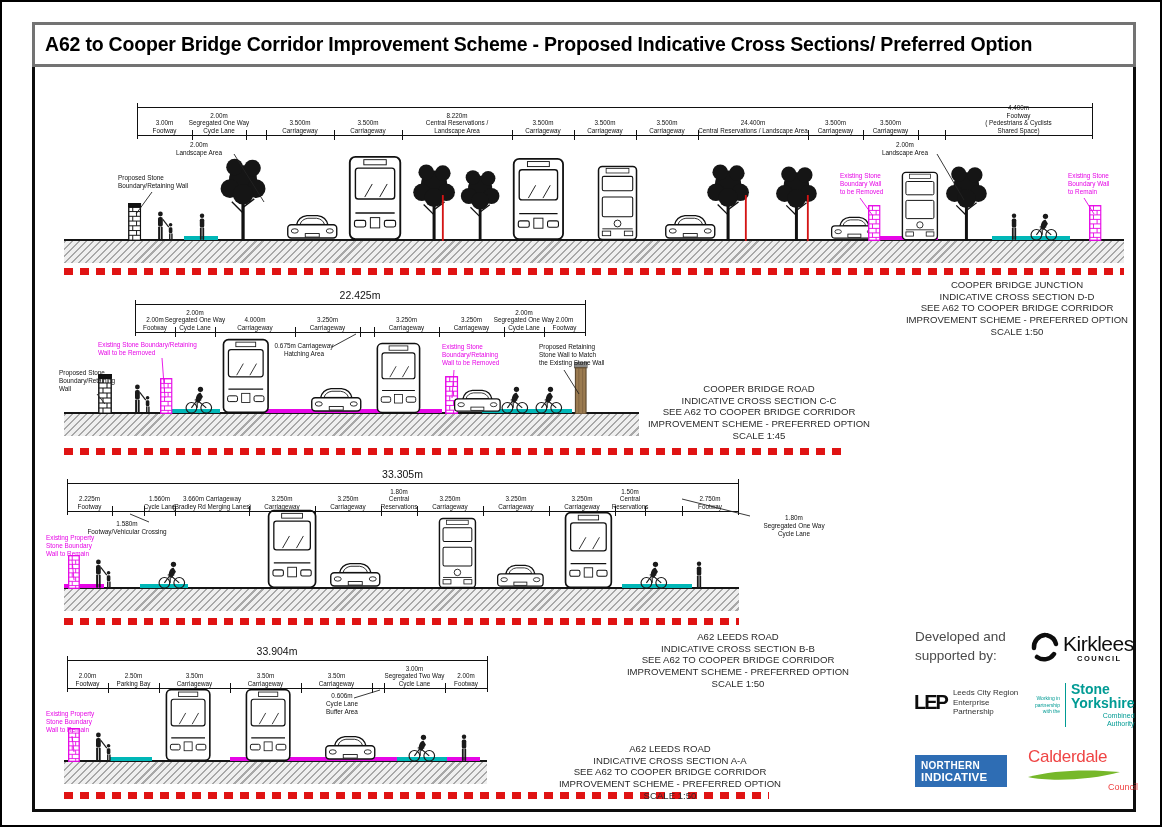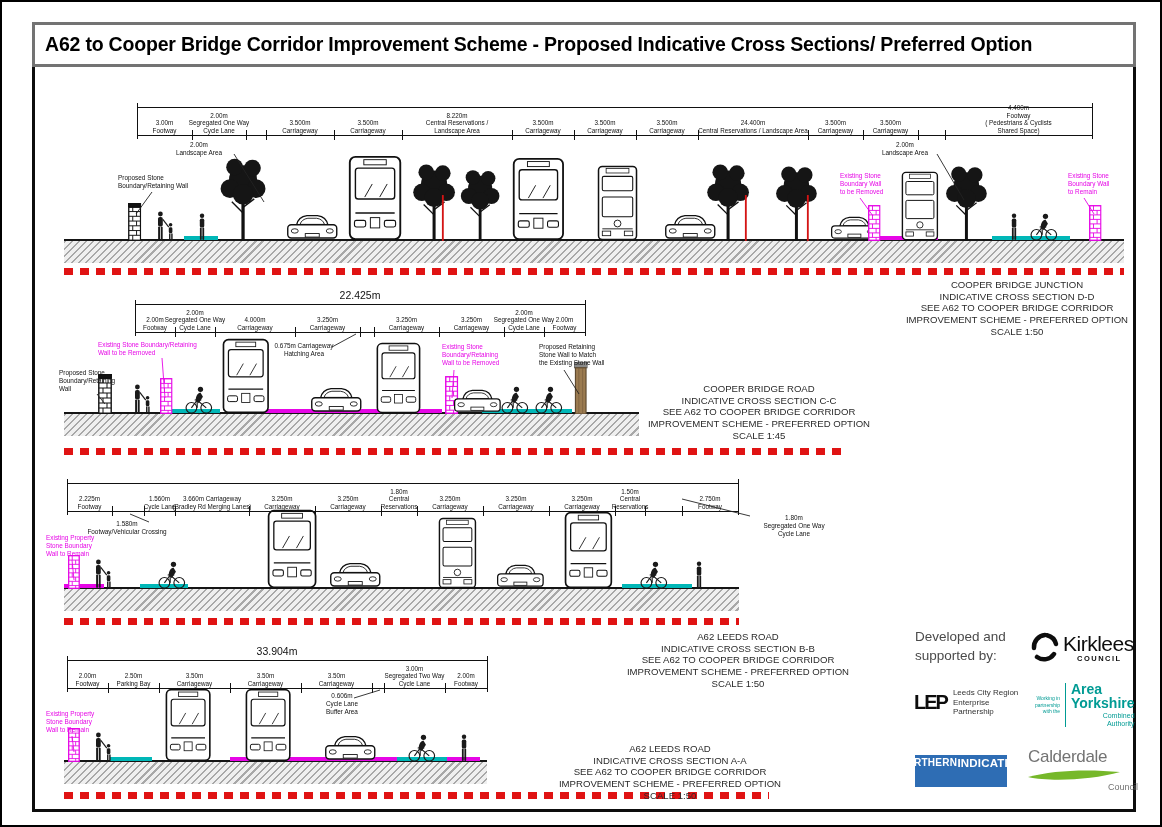"33.305m" div.dim-total { html: none -> <div>33.305m</div> }
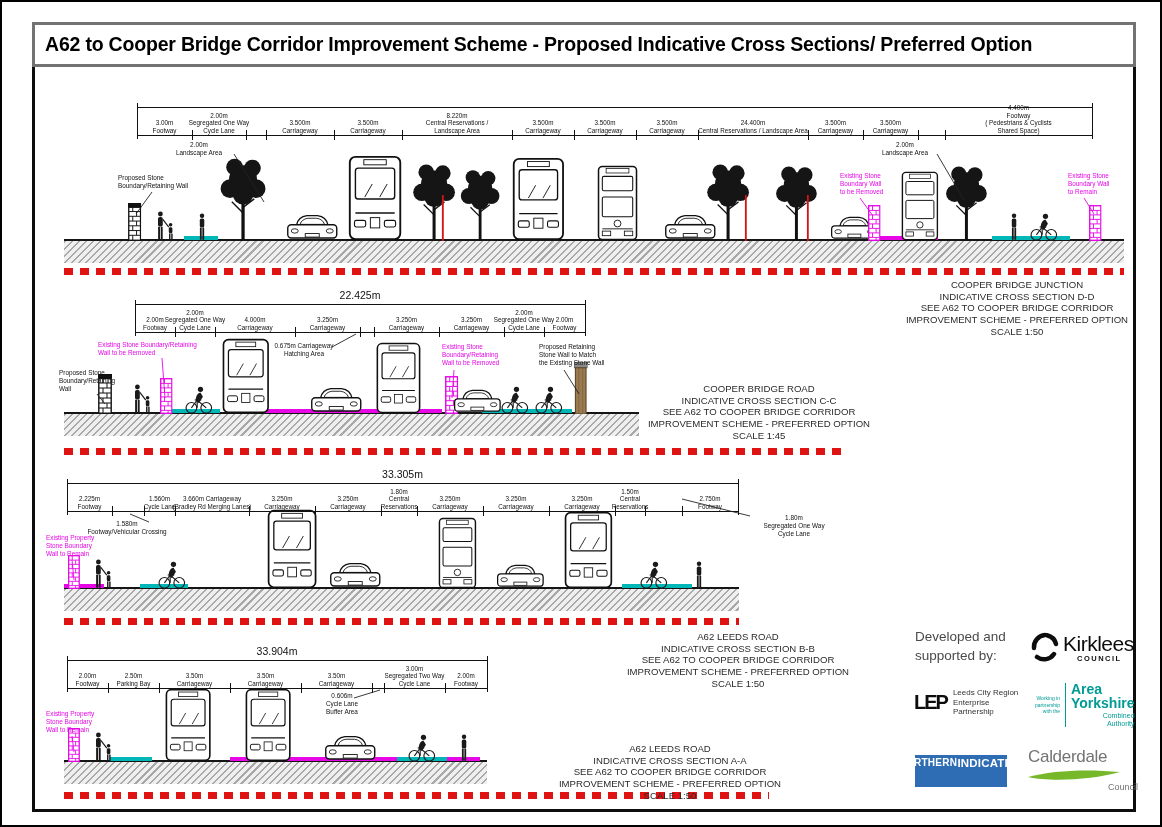"Area" div.wyca-big { text: Area -> Stone }
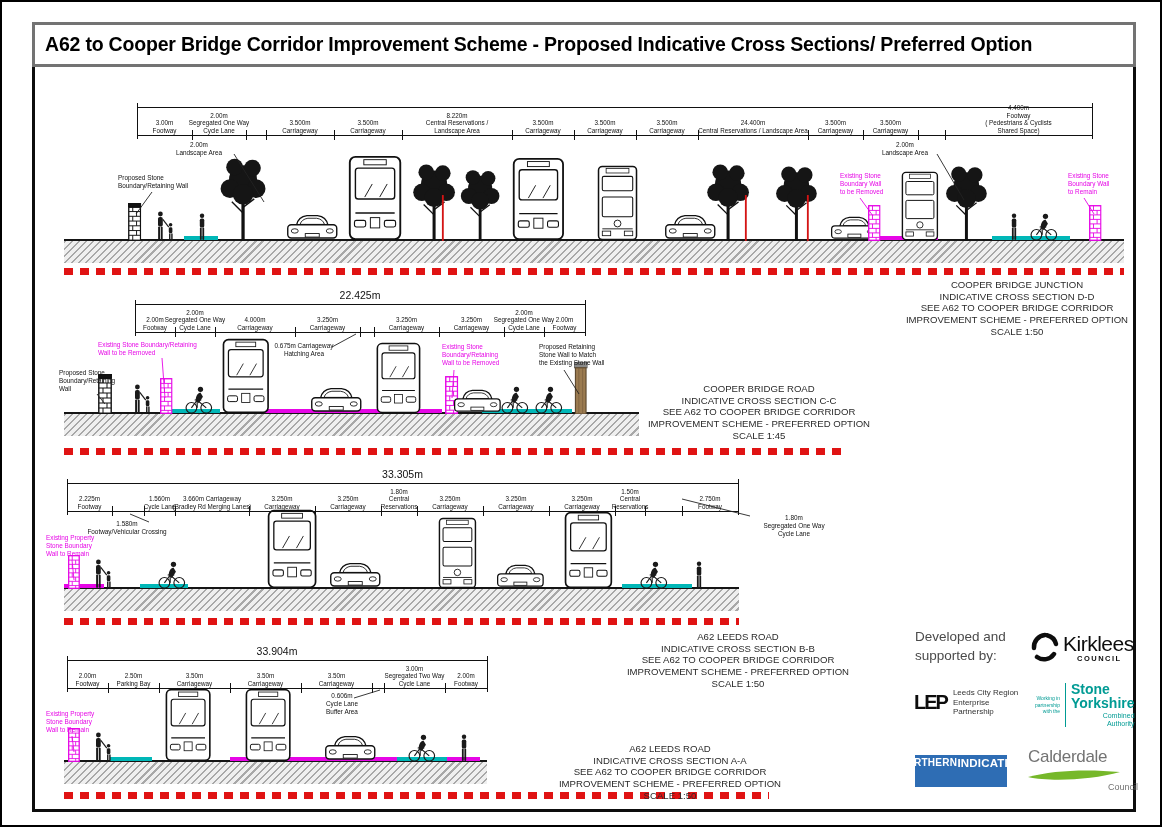"NORTHERN" .np { flex-direction: row -> column }
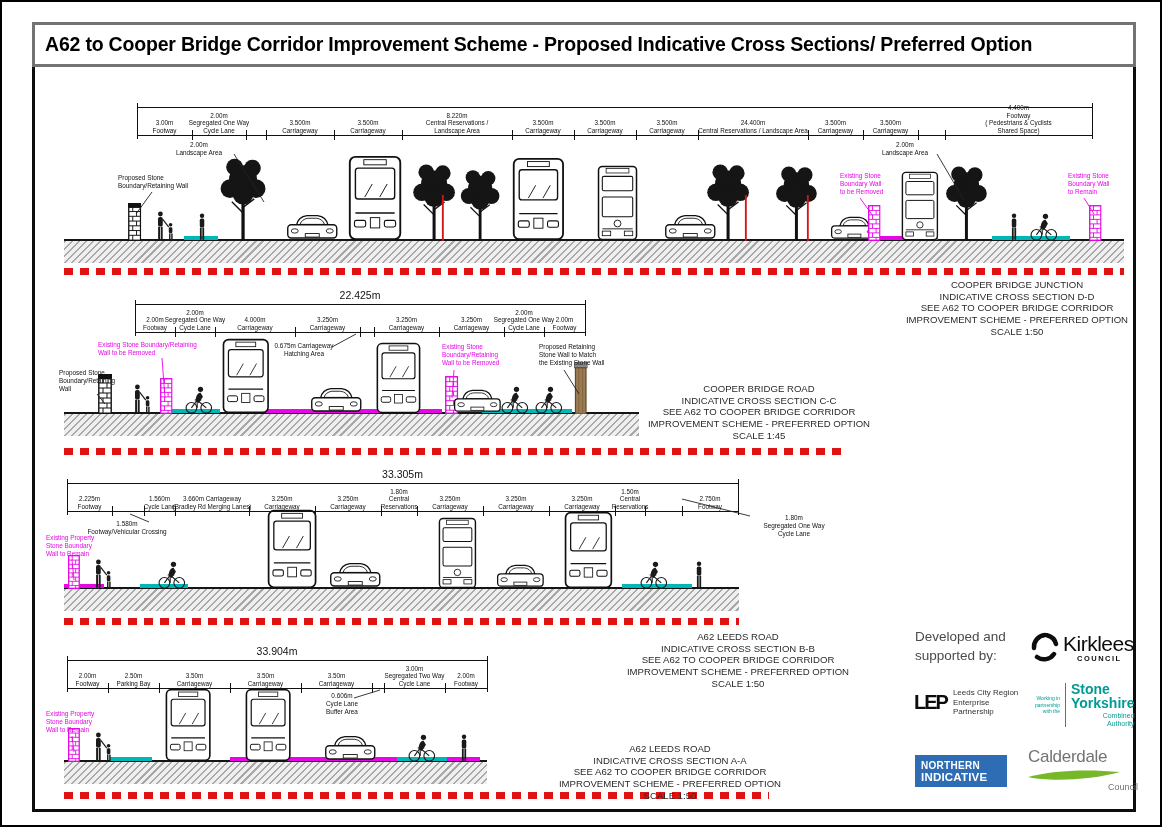"Calderdale" .calderdale { color: #737373 -> #ef4444 }
